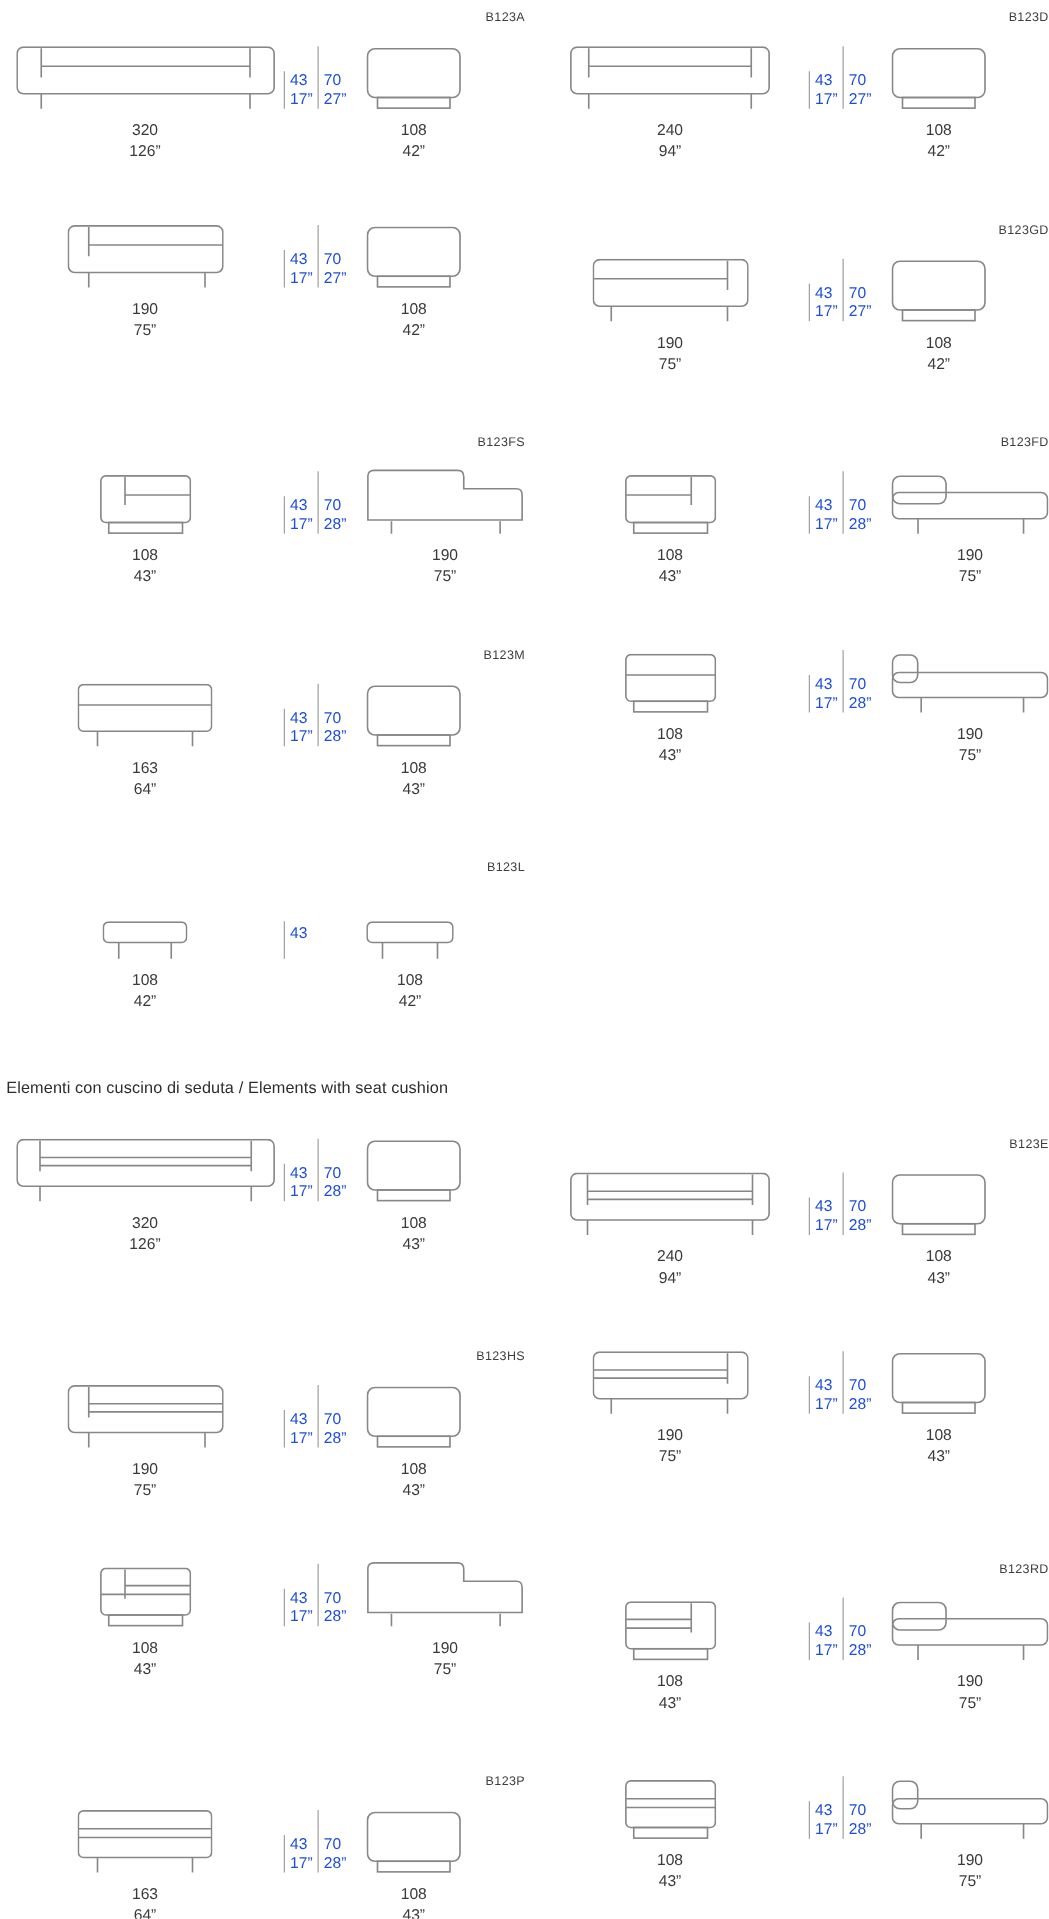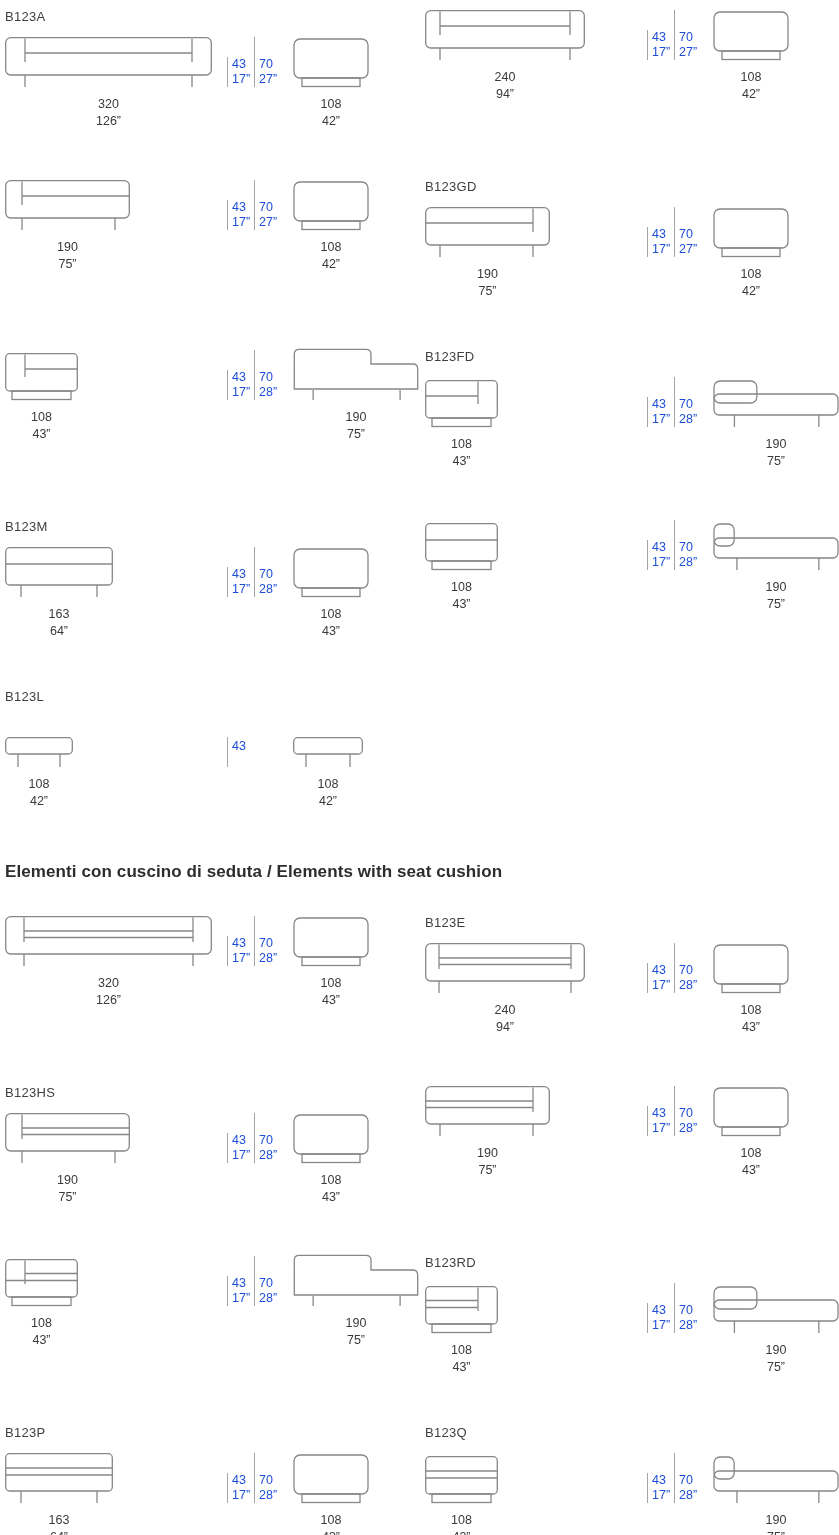"B123A" .code { font-size: 13px -> 10px; text-align: none -> right }
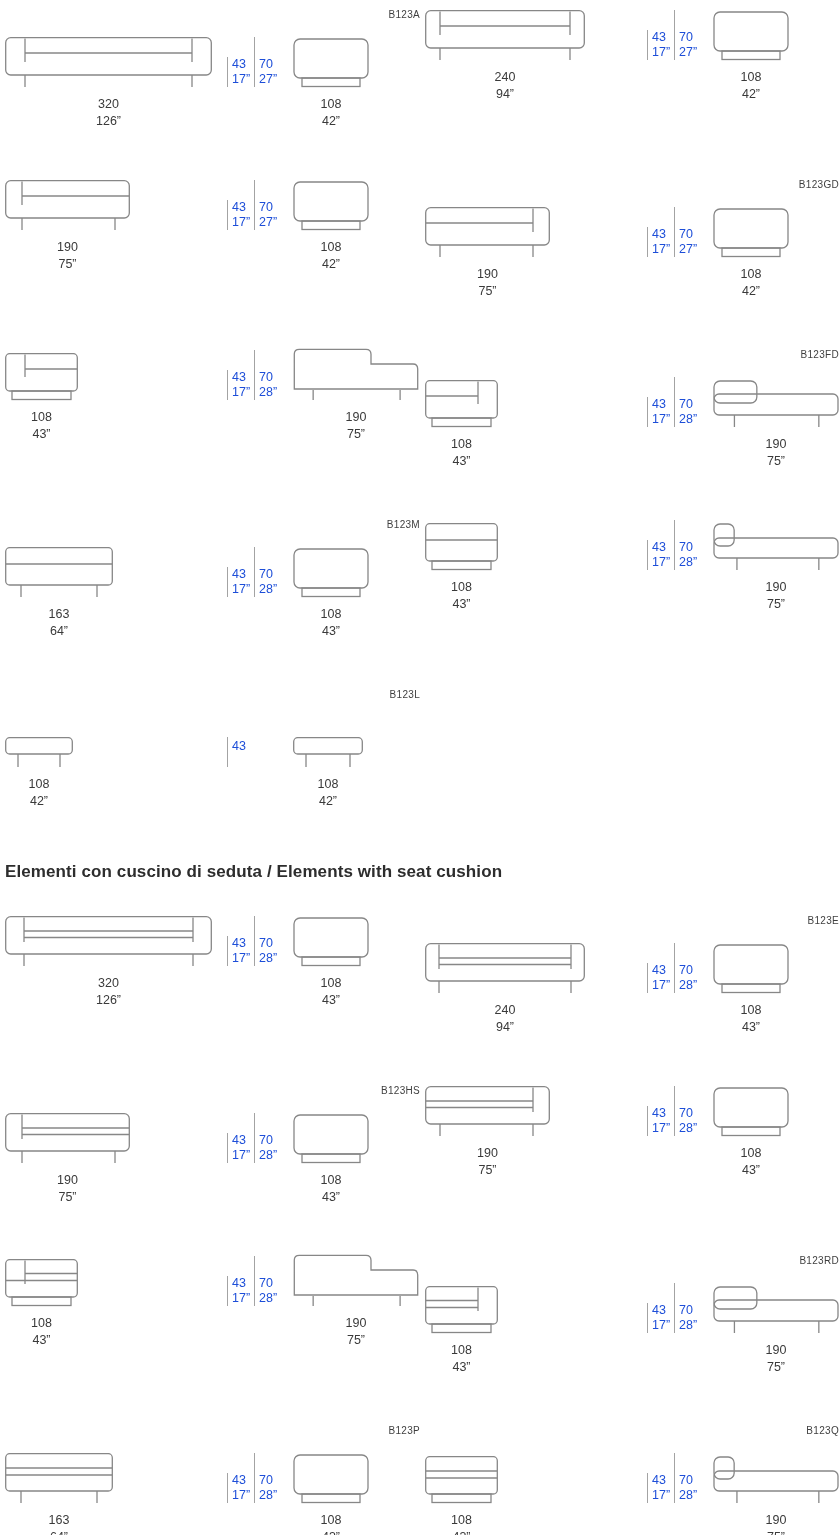"B123D" div.code { html: none -> <div>B123D</div> }
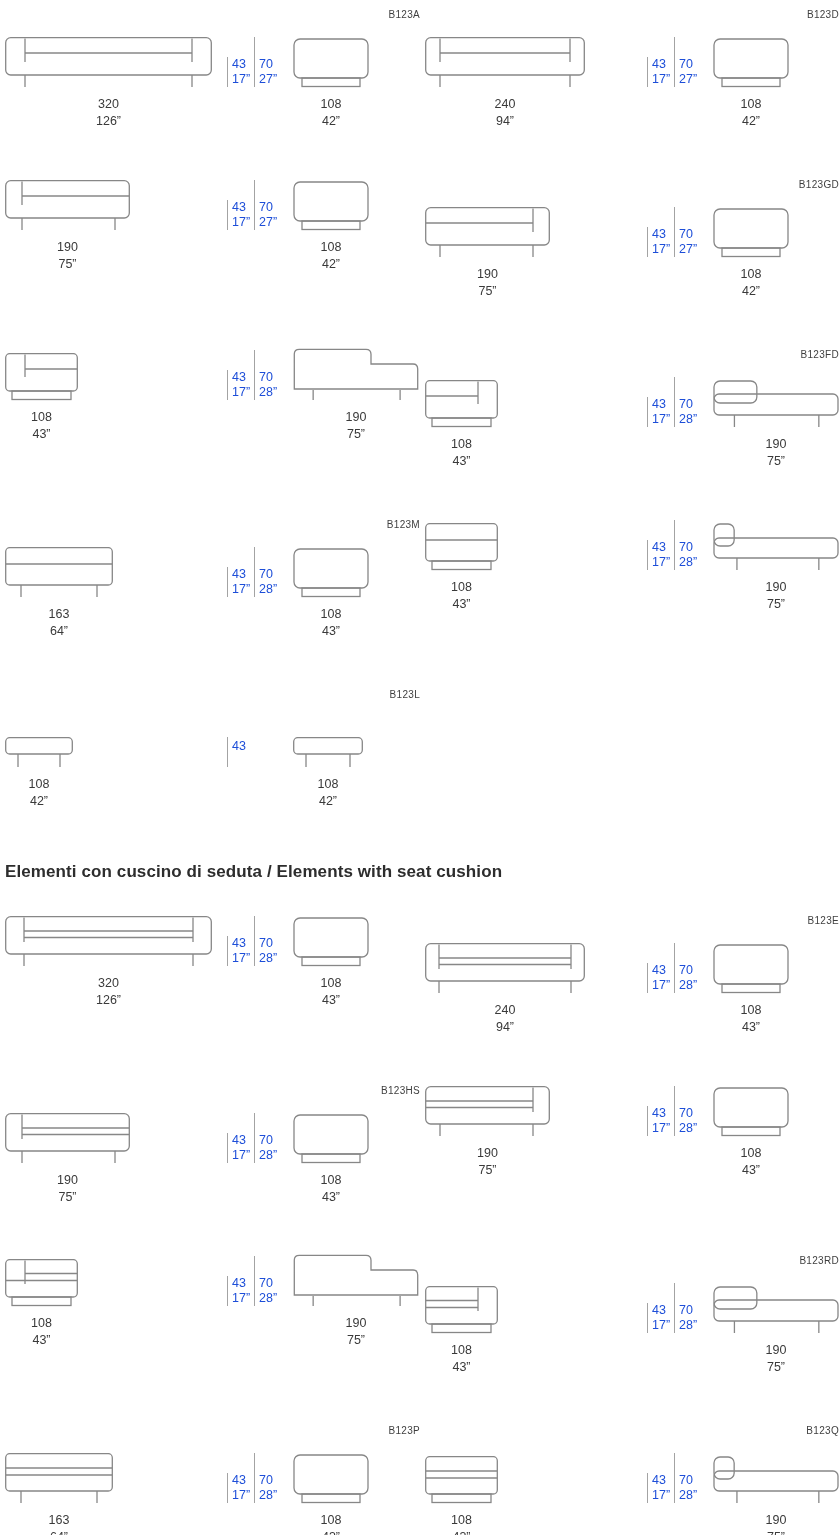"320" .front-wrap { justify-content: flex-start -> center }
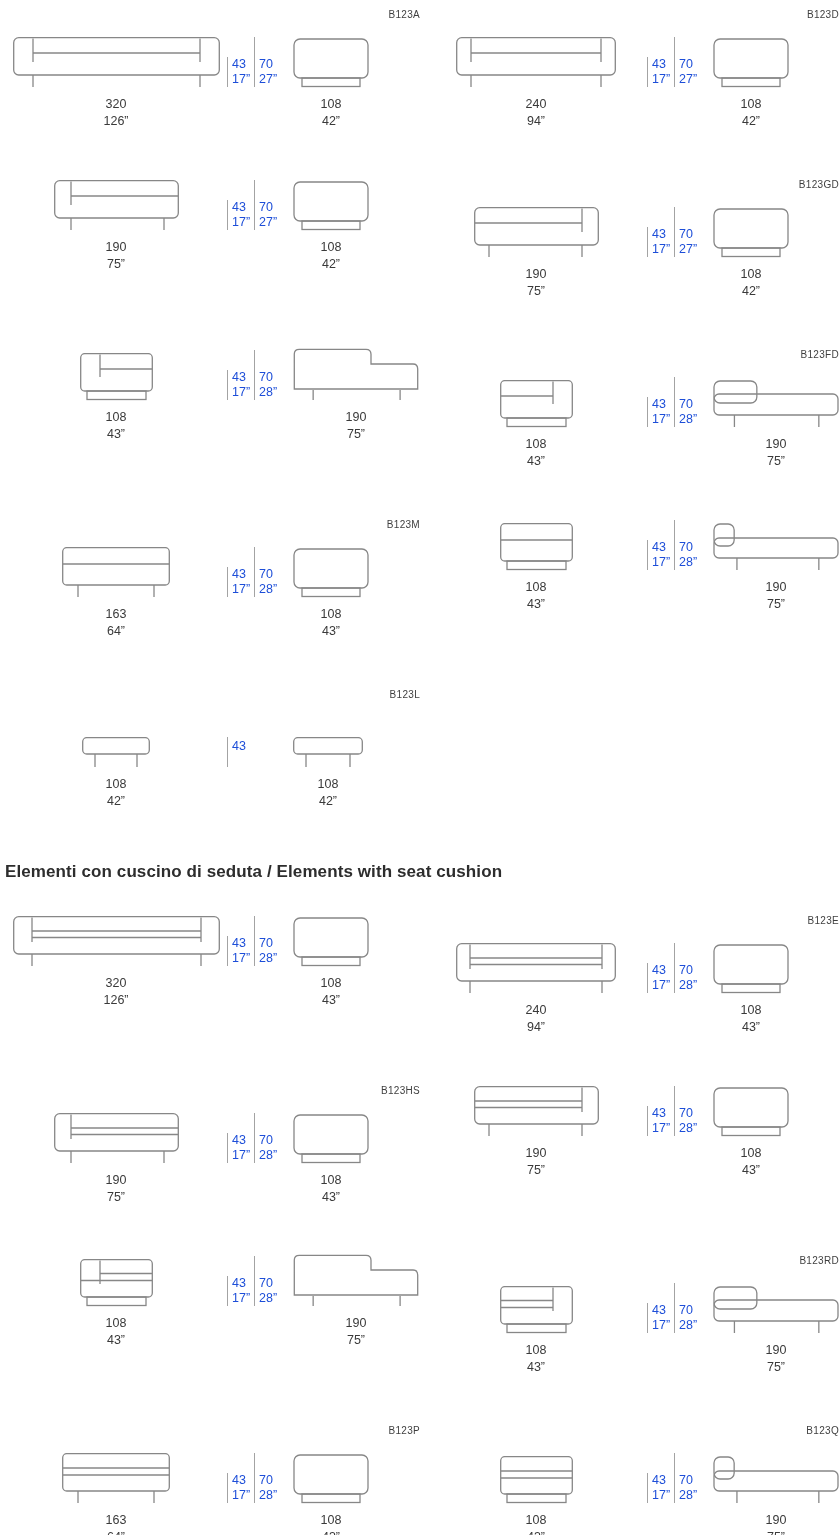"B123FS" div.code { html: none -> <div>B123FS</div> }
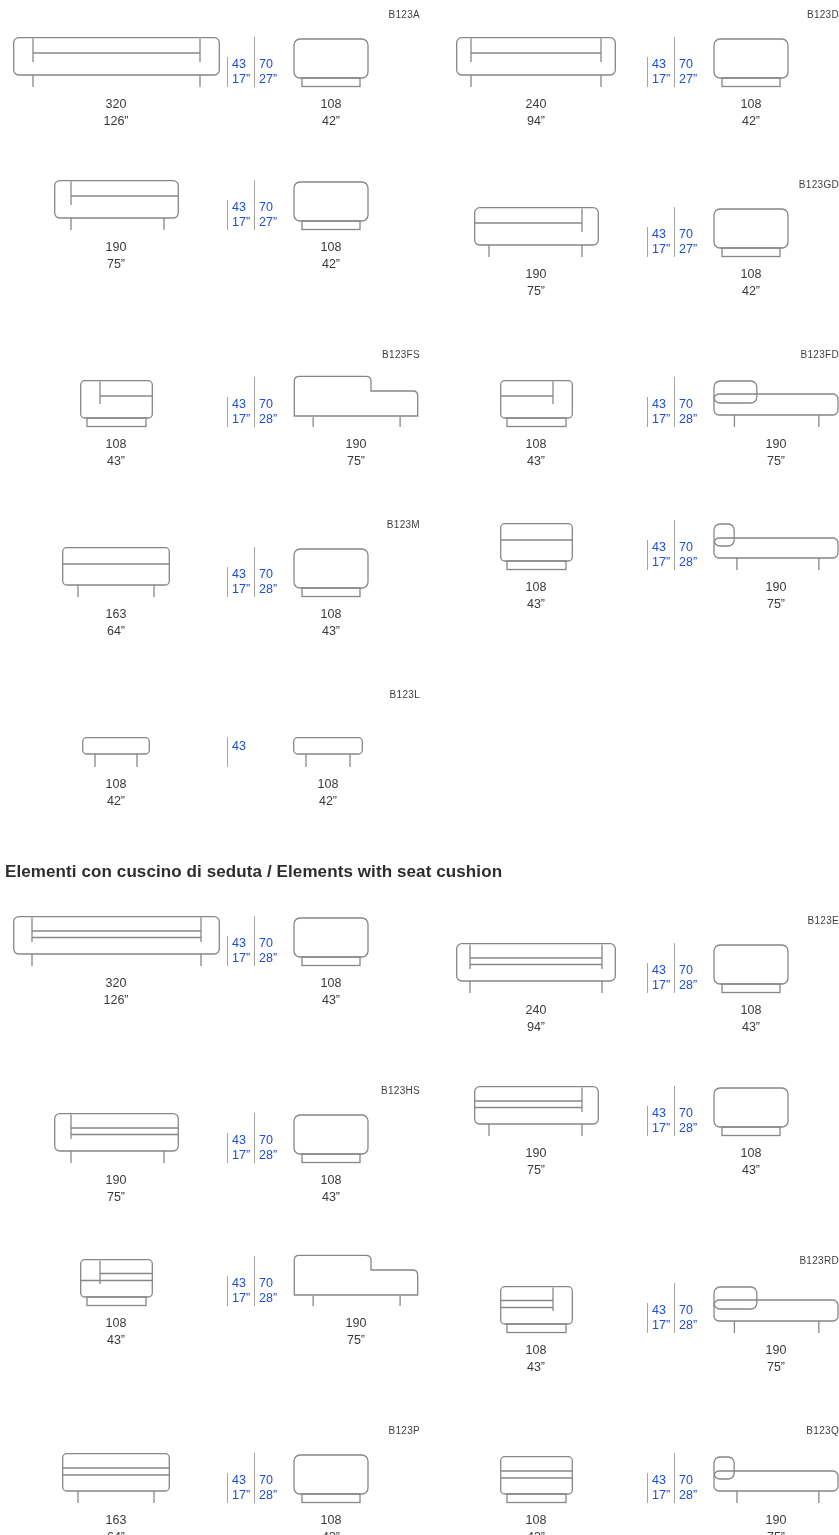"Elementi con cuscino di seduta" #s2h { font-size: 17px -> 13px; font-weight: bold -> normal }
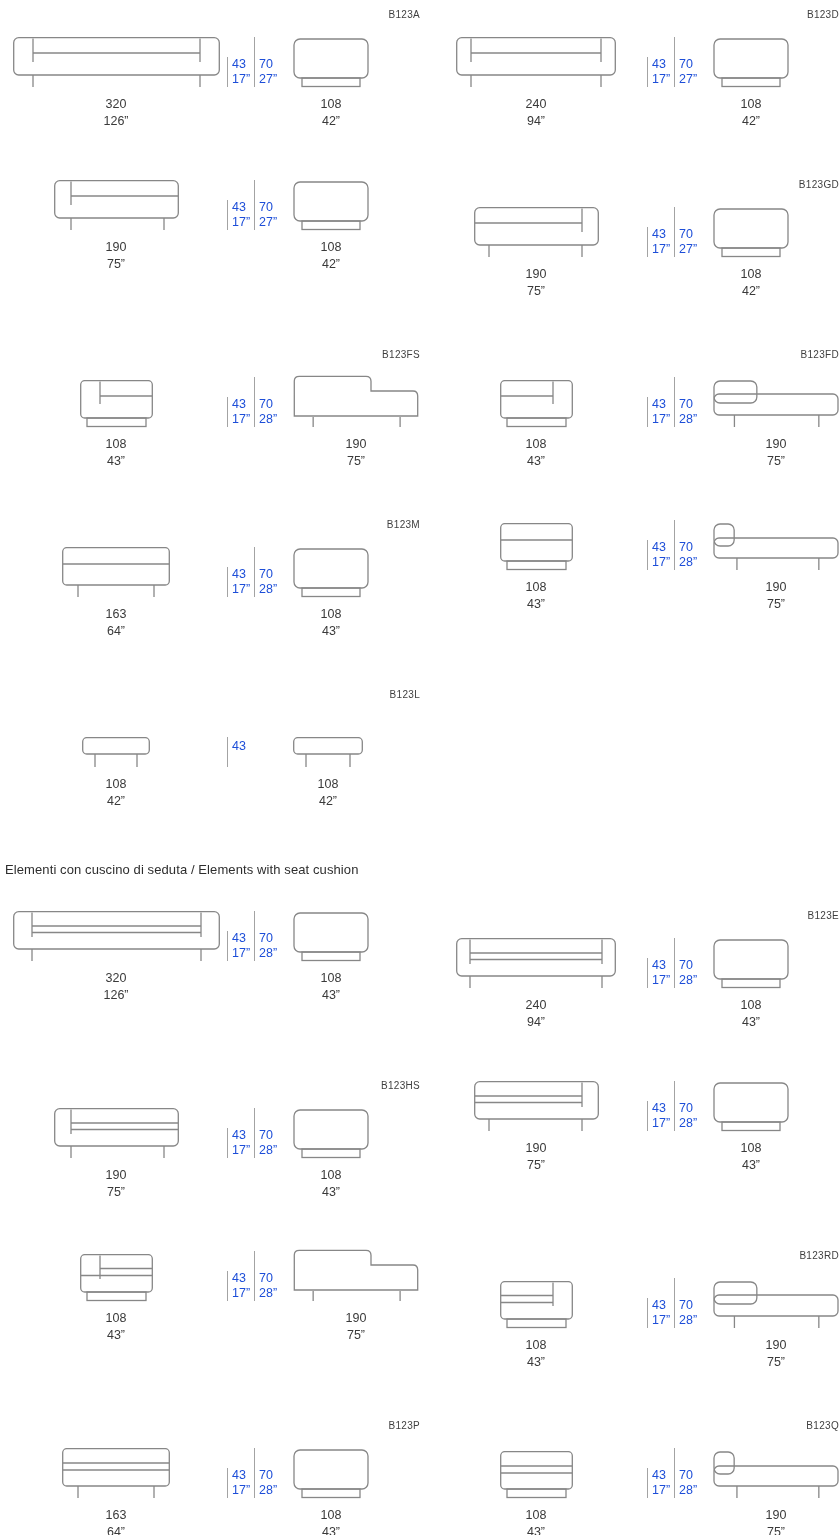"B123Q" div.code { html: <div>B123Q</div> -> none }
